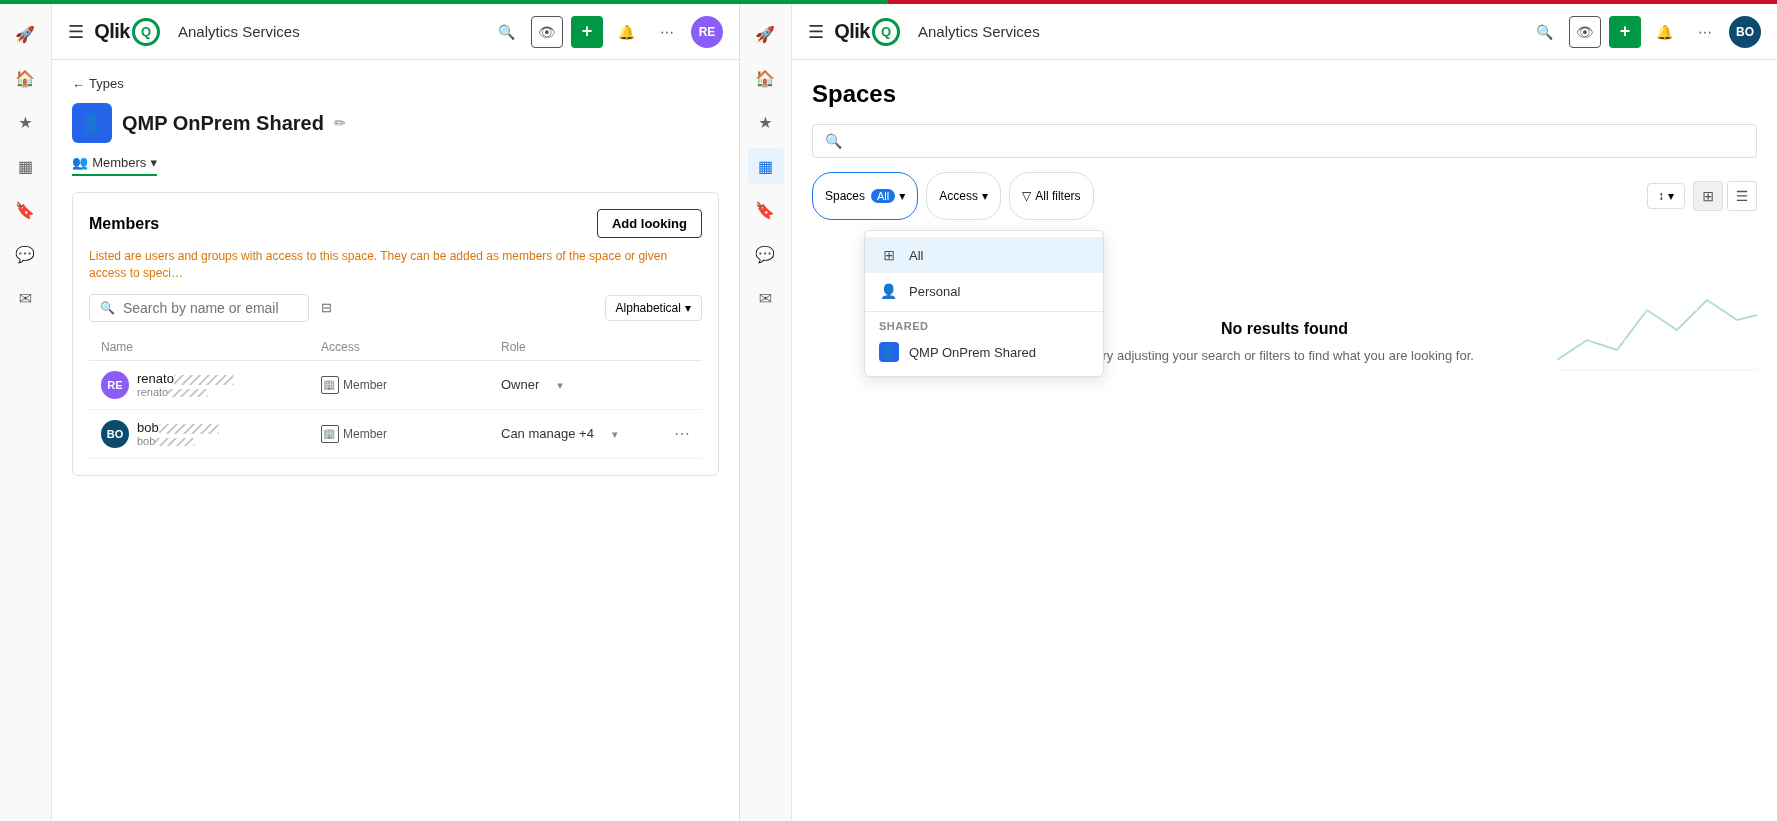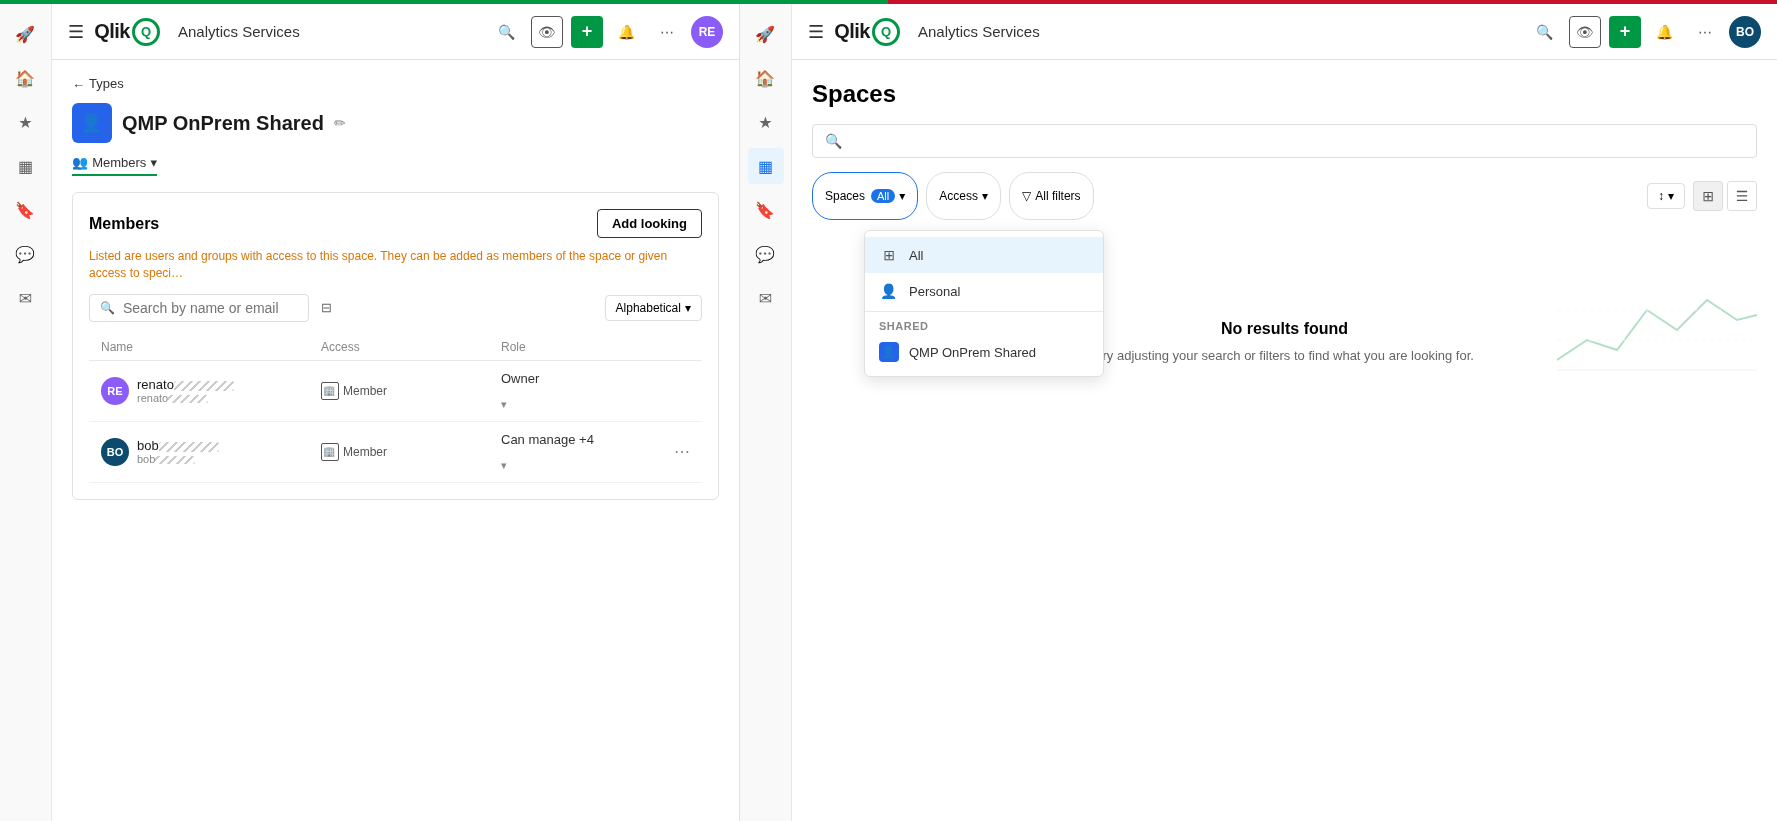"Owner" .role-select { align-items: flex-start -> flex-end; flex-direction: column -> none; gap: 12px -> 18px }
